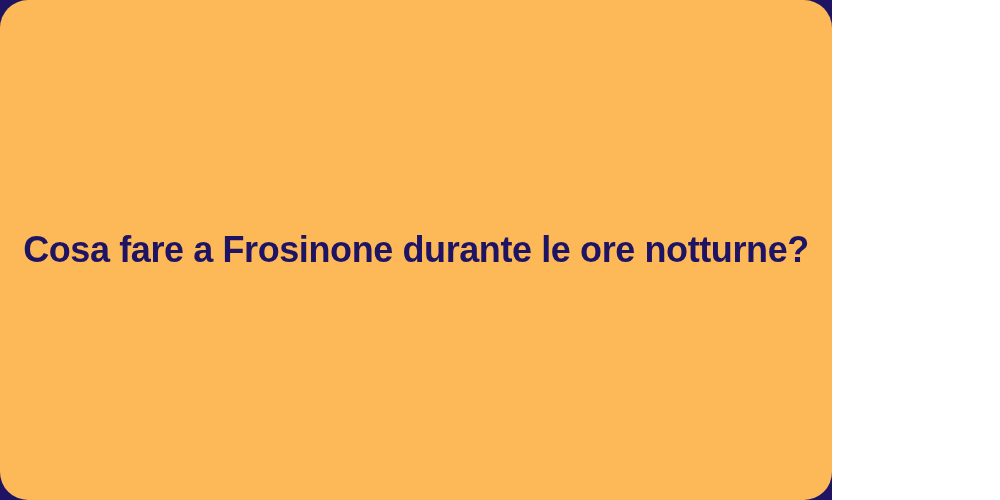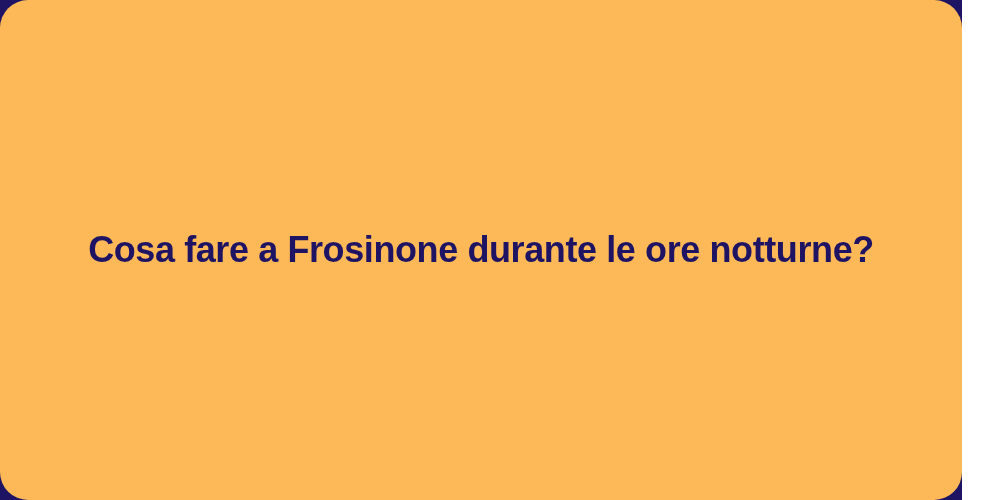"Cosa fare a Frosinone durante" .frame { width: 962px -> 832px }
